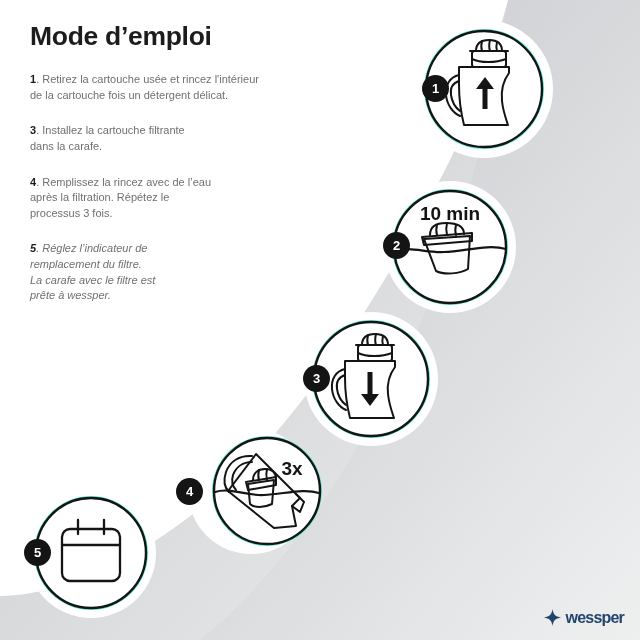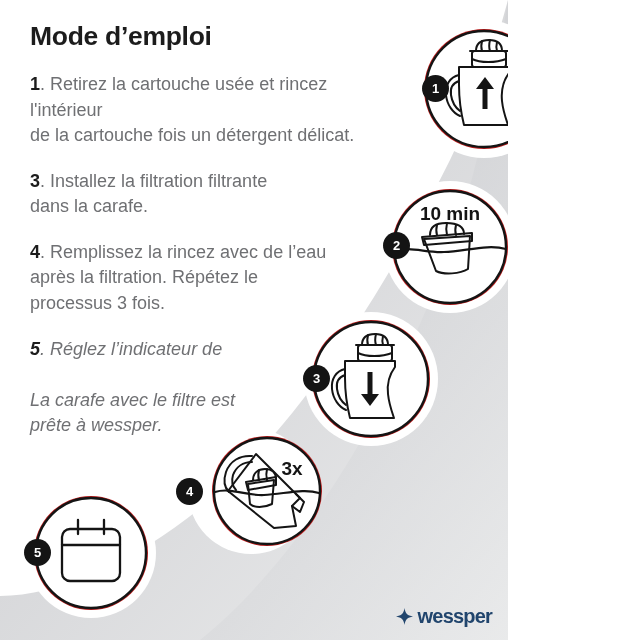"Mode d’emploi" #poster { width: 508px -> 640px }
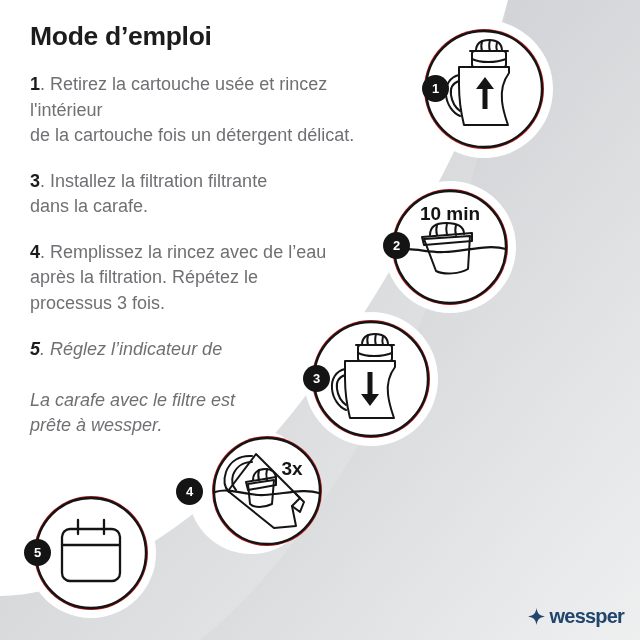"1. Retirez la cartouche usée" .step-text { font-size: 18px -> 11px }
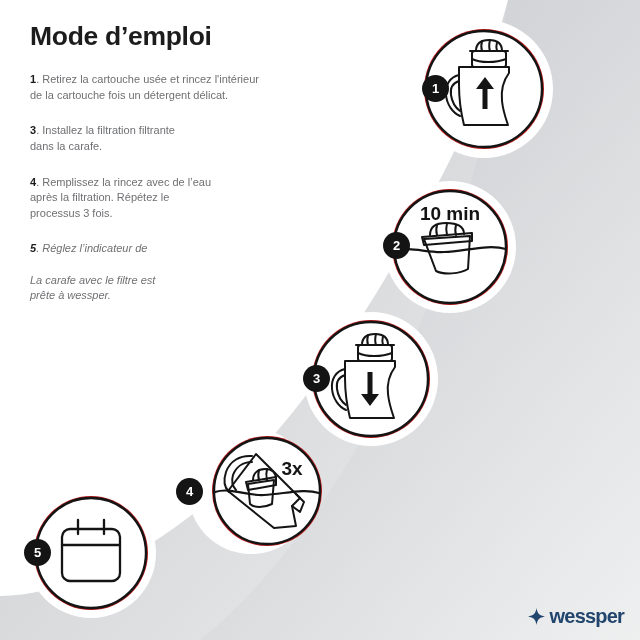"Installez la filtration filtrante" span { text: filtration -> cartouche }
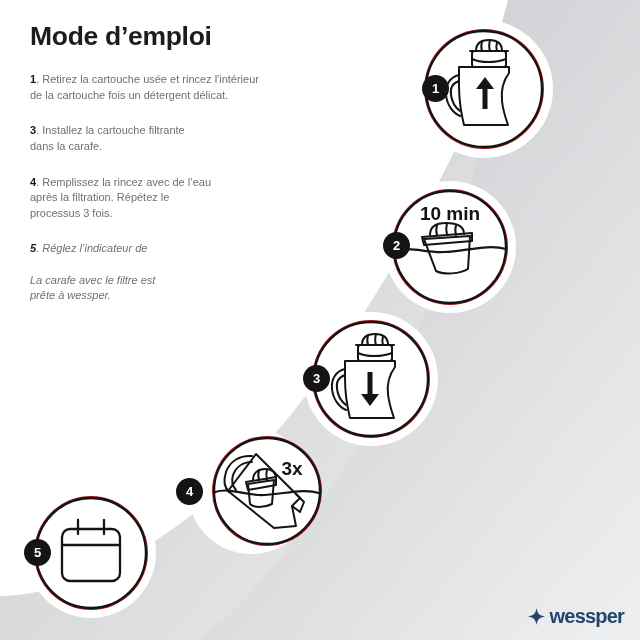"10 min" .circle { background: #b91c1c -> #5eead4 }
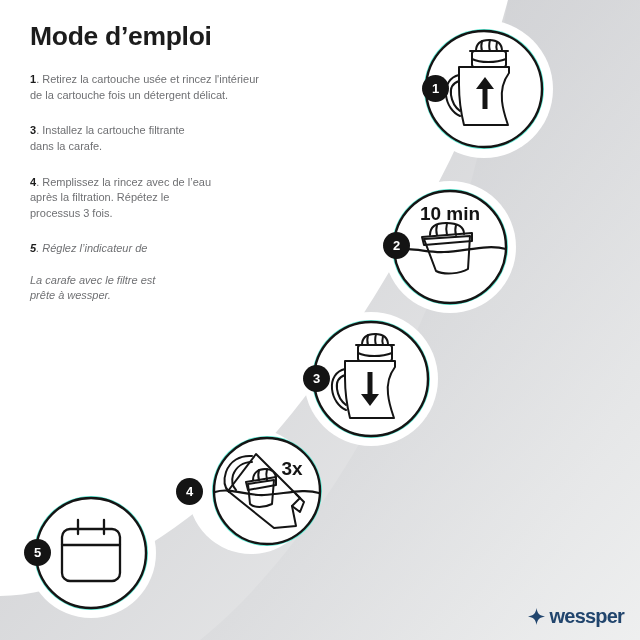"remplacement du filtre." span { html: none -> <span>remplacement du filtre.</span> }
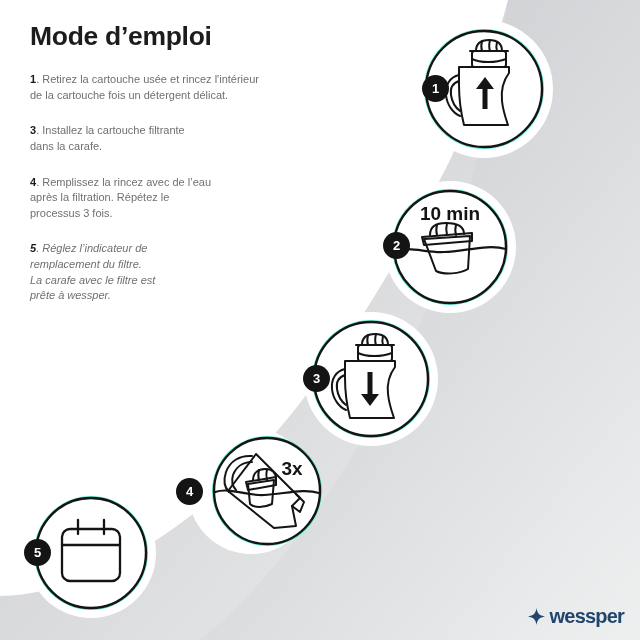"wessper" #logo-wordmark { font-size: 20px -> 16px }
